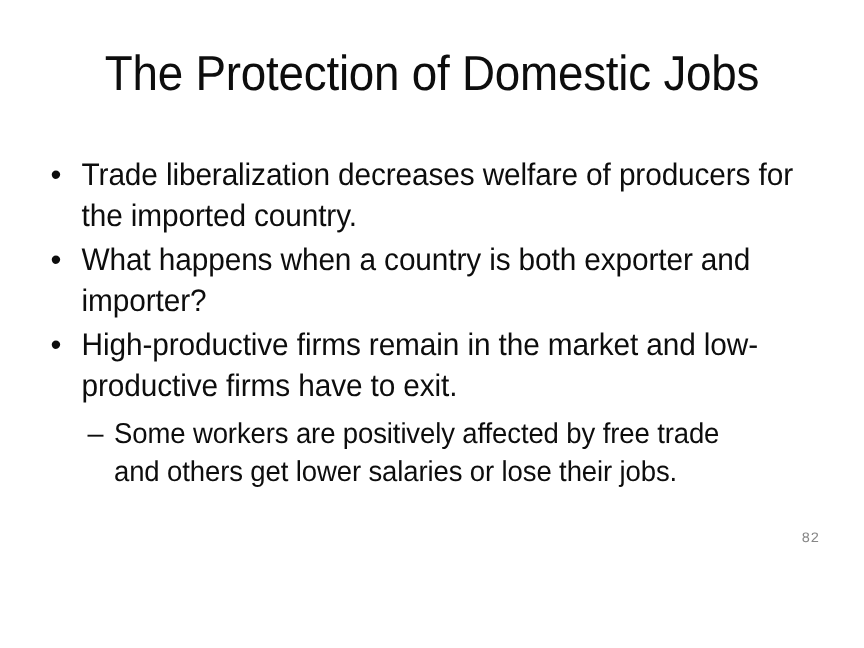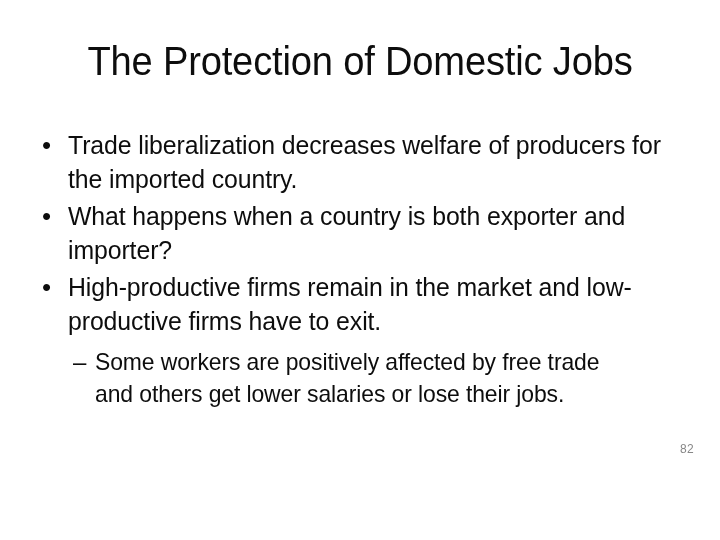"82" #page-number { font-family: Liberation Sans, sans-serif -> Liberation Mono, monospace; right: 26px -> 37px }
